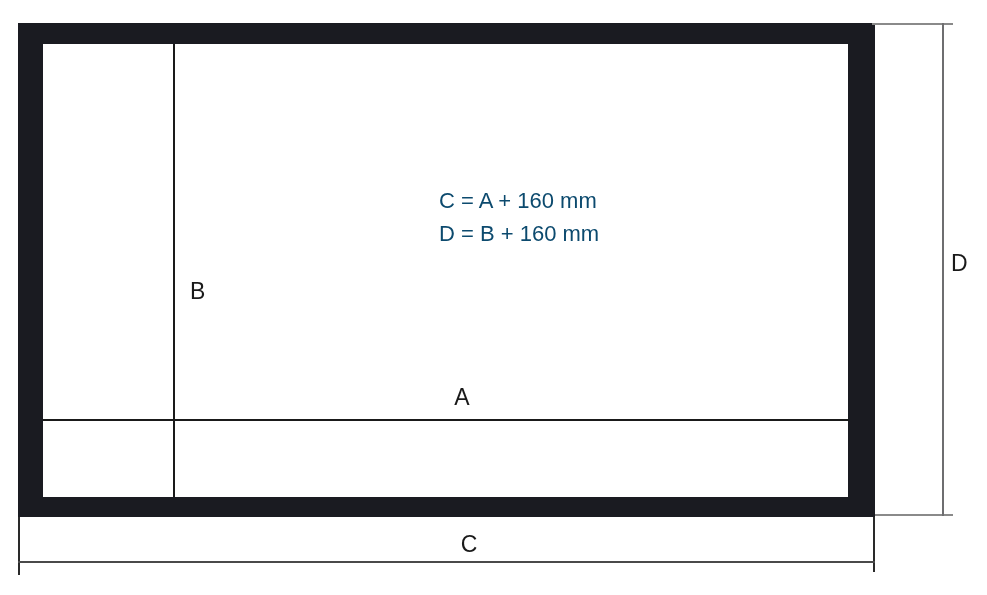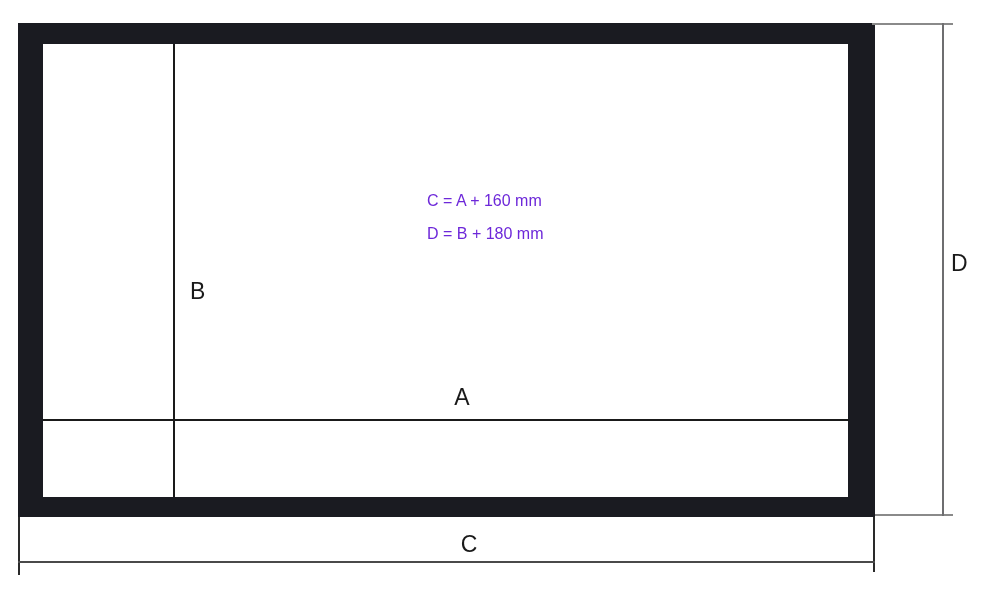"C = A + 160" .formulas { color: #6d28d9 -> #0c4a6e; font-size: 16px -> 22px; left: 427px -> 439px }
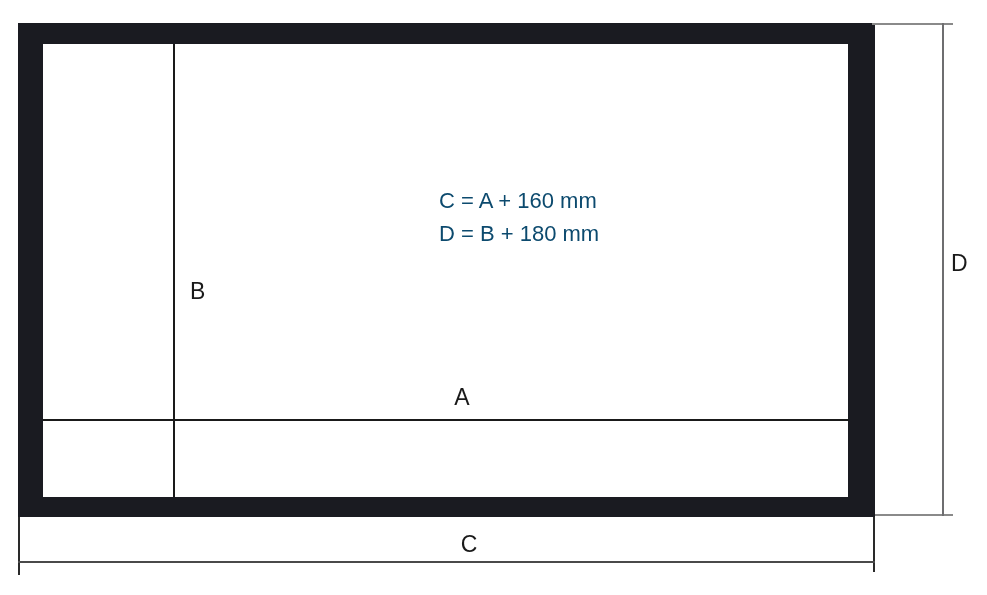"D = B + 180" div { text: 180 -> 160 }
